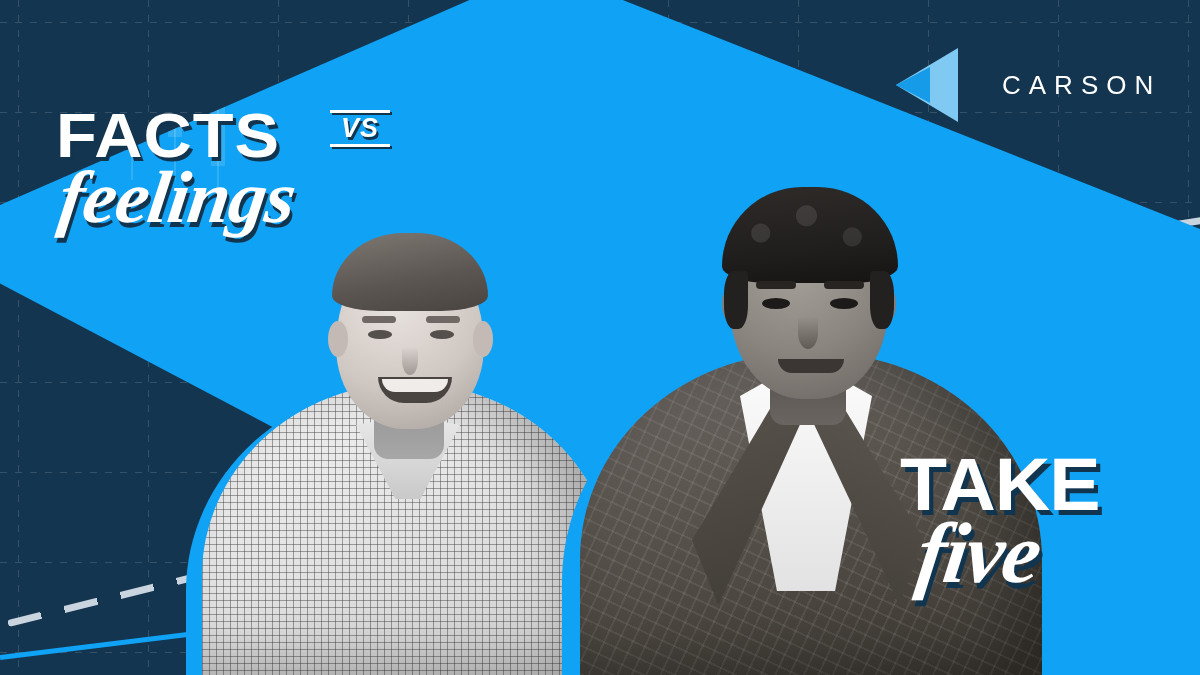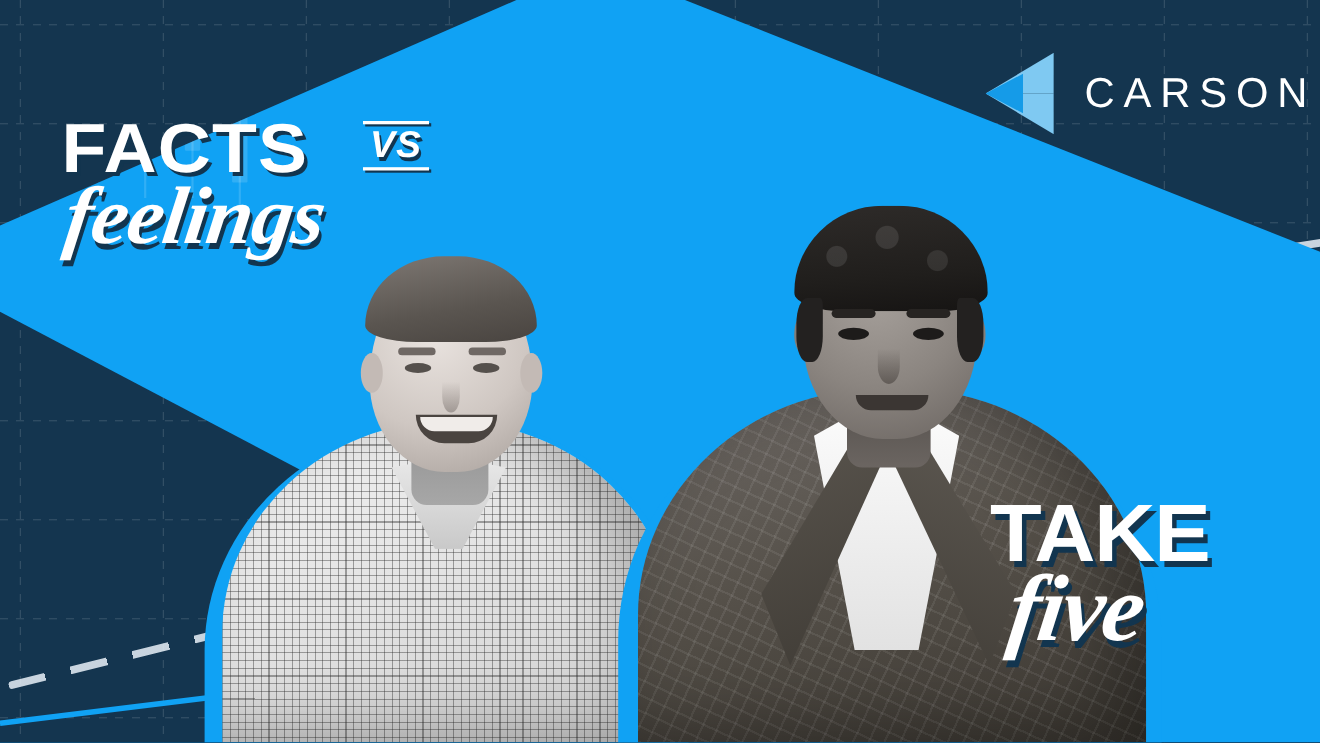"CARSON" .carson-word { font-size: 38px -> 26px; margin-left: none -> 16px }
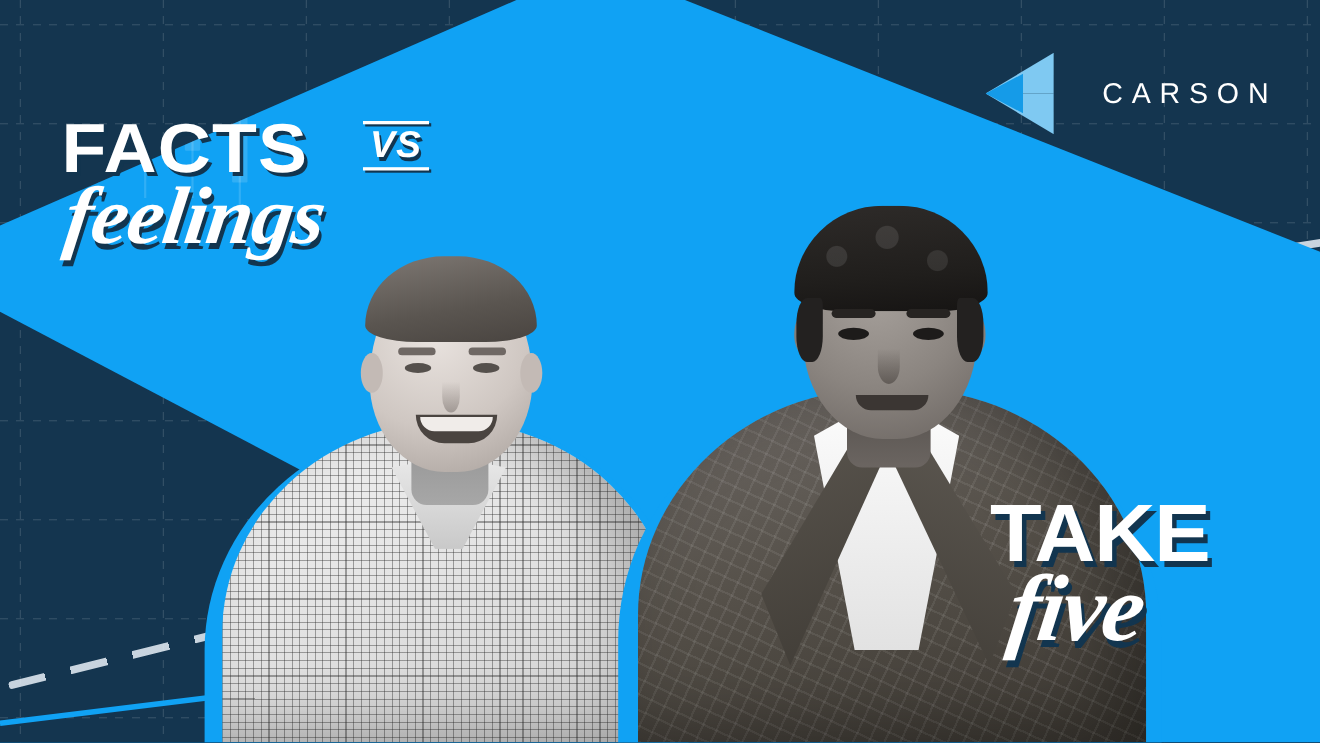"VS" .vs-box .vs { font-size: 34px -> 27px }
